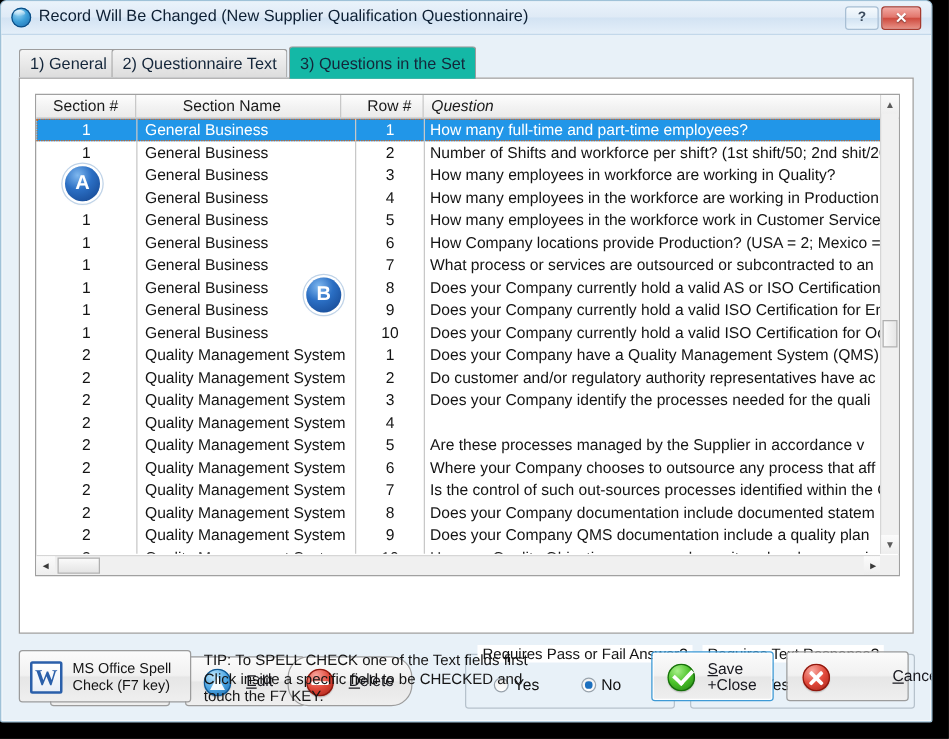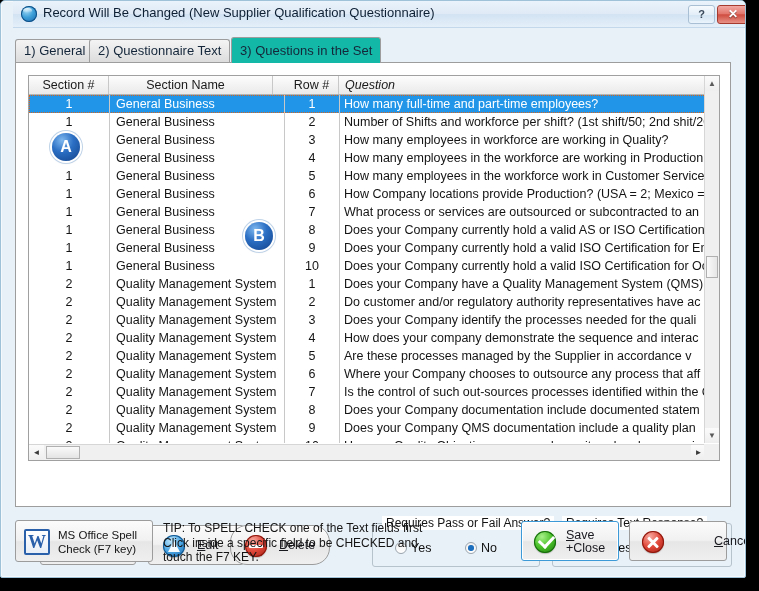"Record Will Be Changed (New" #titlebar { margin-left: 12px -> none }
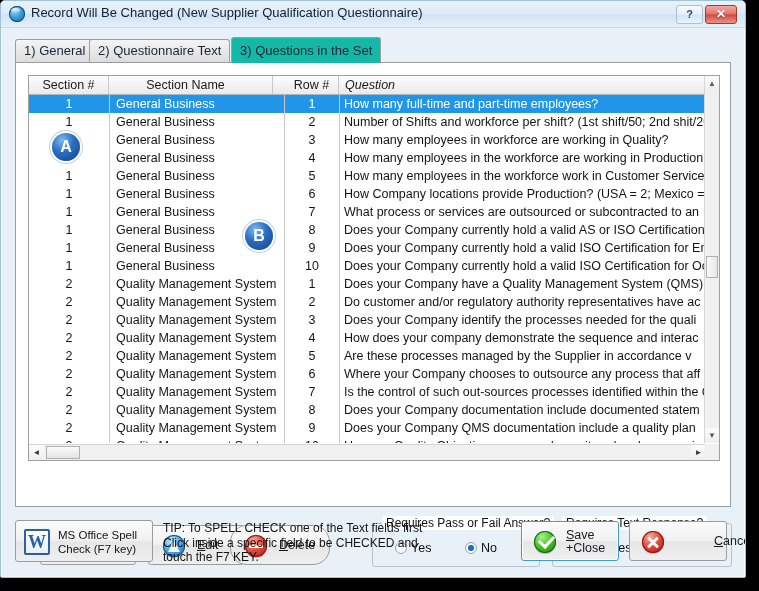"How does your company demonstrate" div.cell { html: <div>How does your company demonstrate the sequence and interac</div> -> none }
